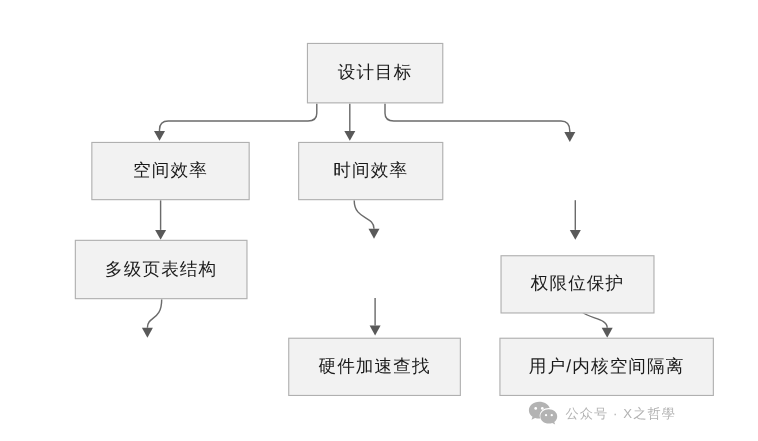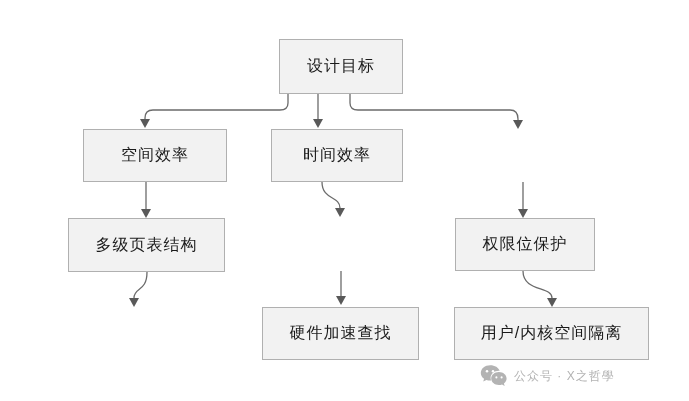"权限位保护" .n-perm { top: 218px -> 232px }
